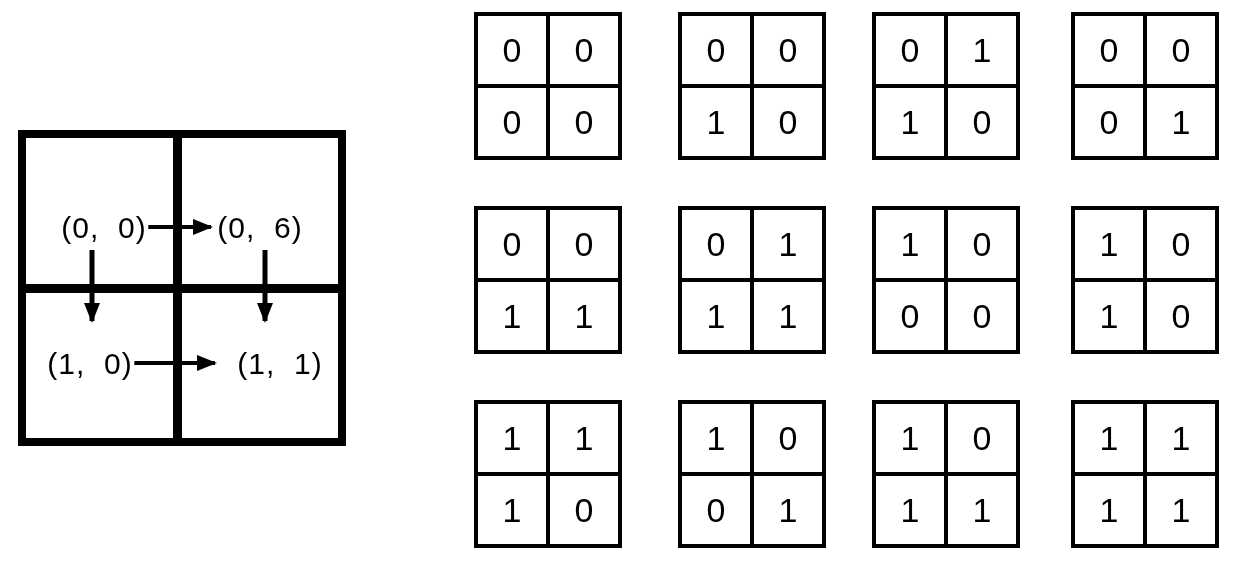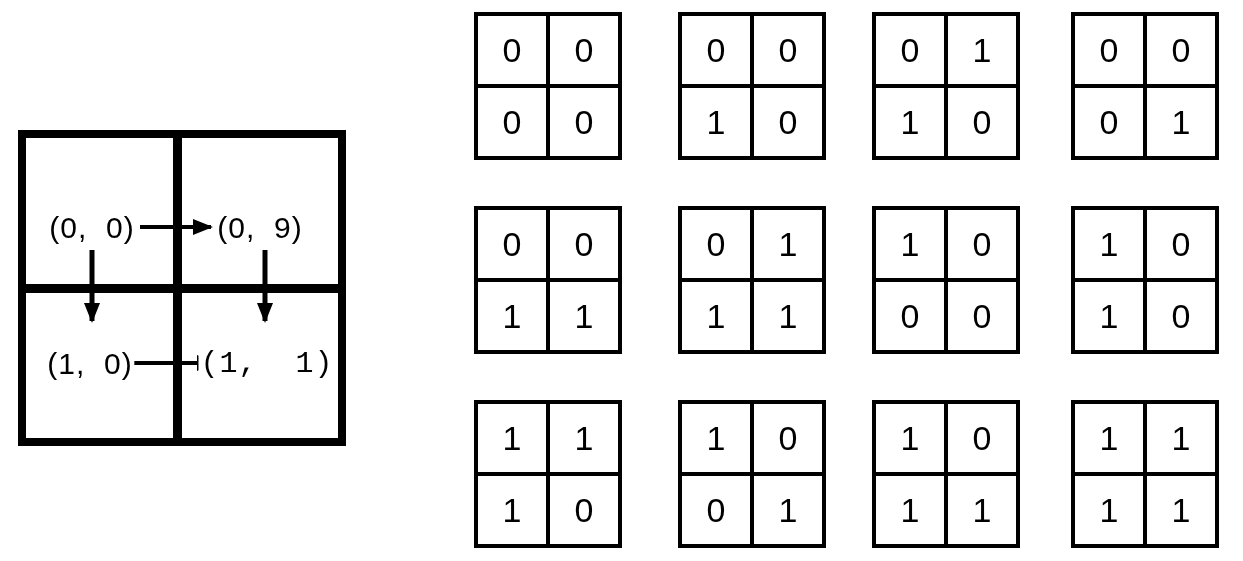"(0, 0)" .lbl-00 { left: 92px -> 104px }
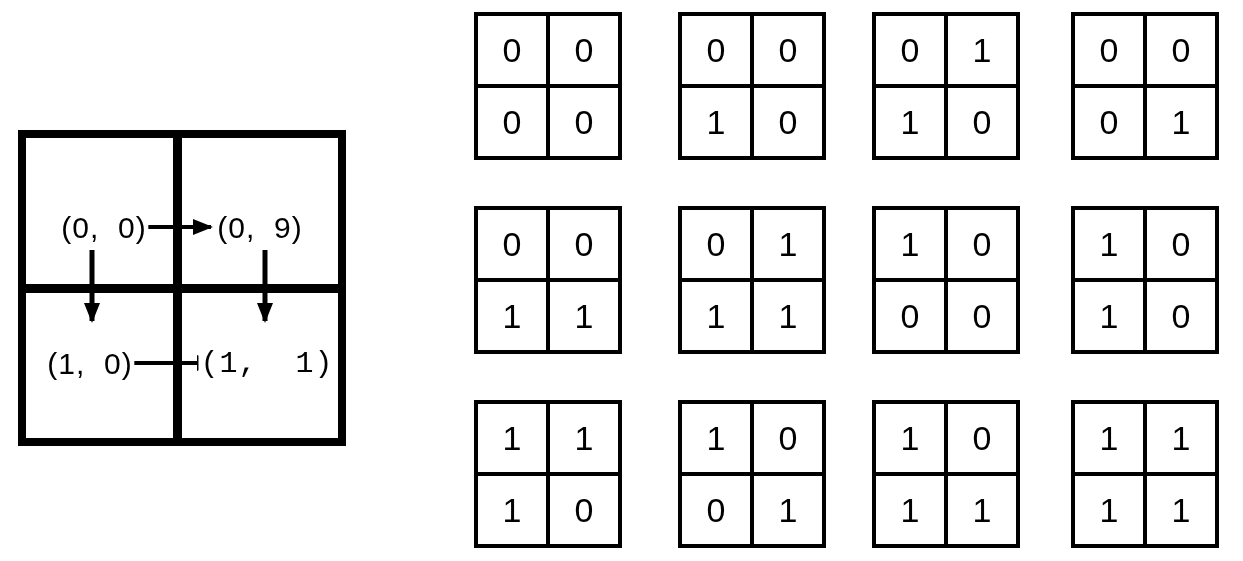"(0, 9)" span.coord-label { text: 9 -> 6 }
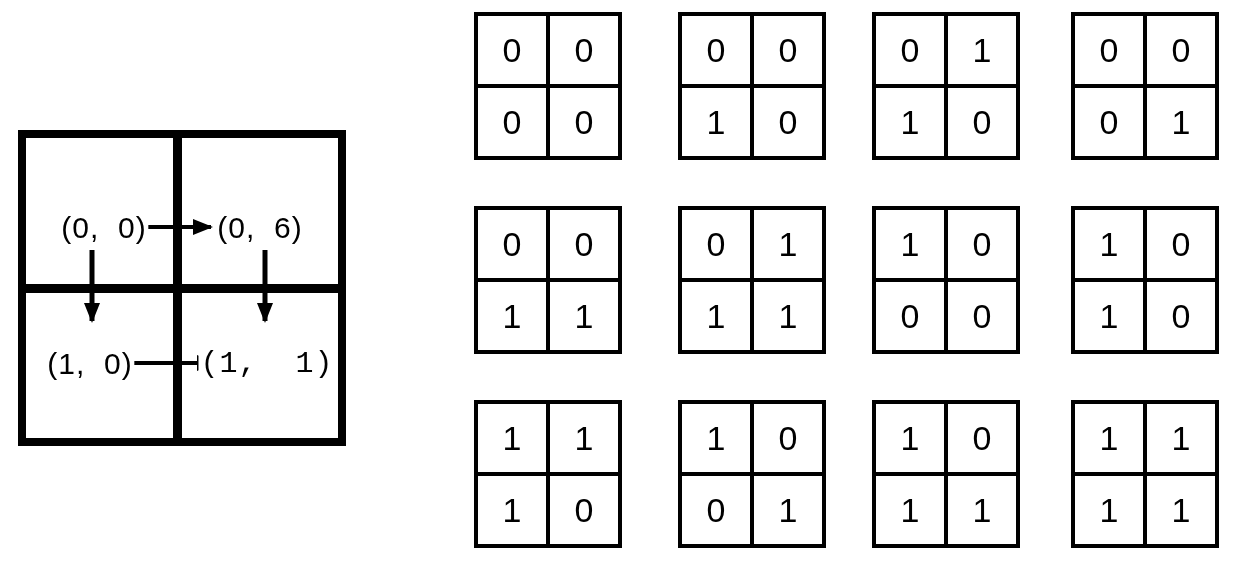"(1, 1)" .lbl-11 { font-family: Liberation Mono, monospace -> none; left: 267px -> 280px }
